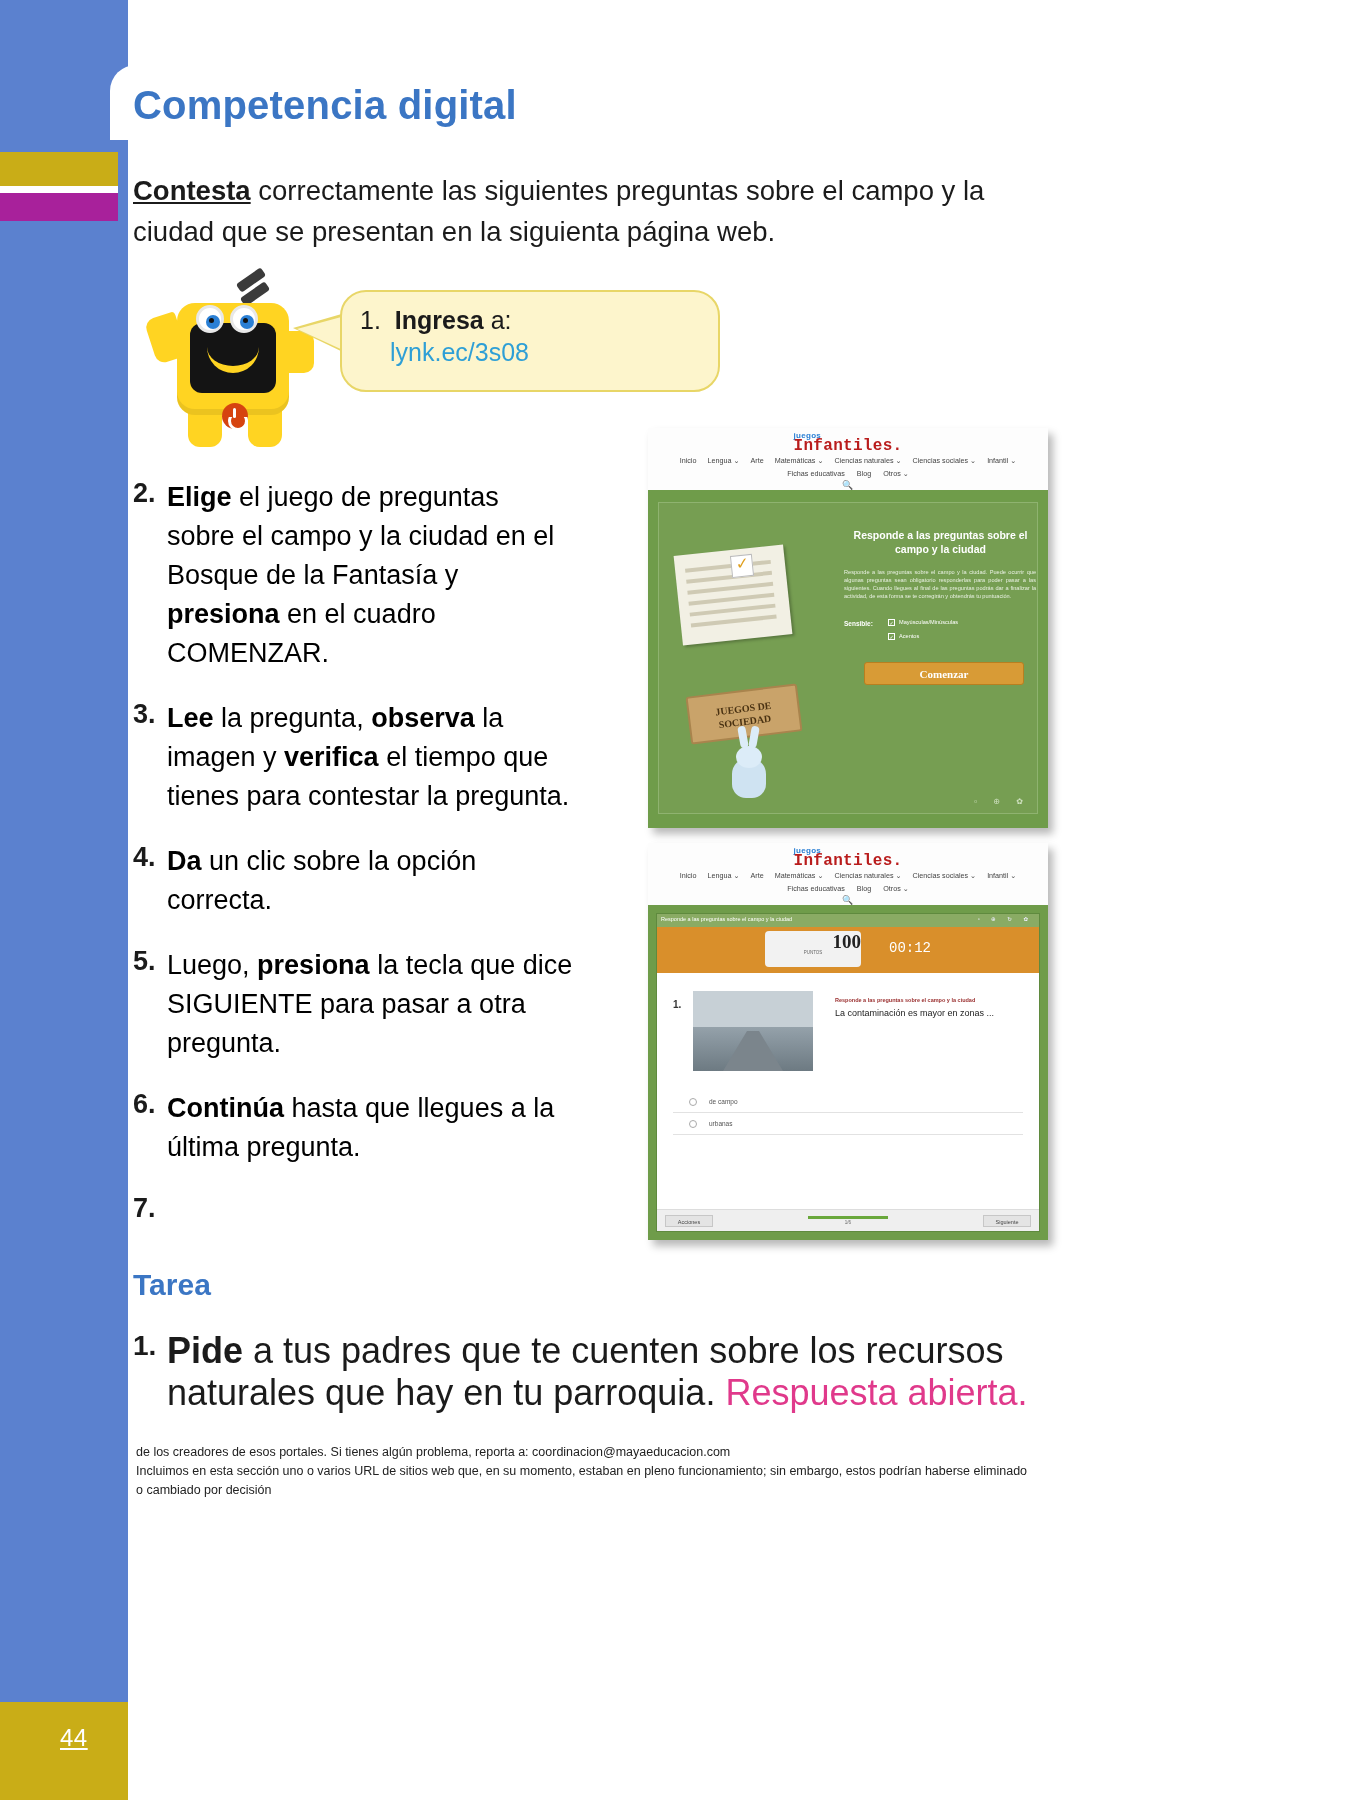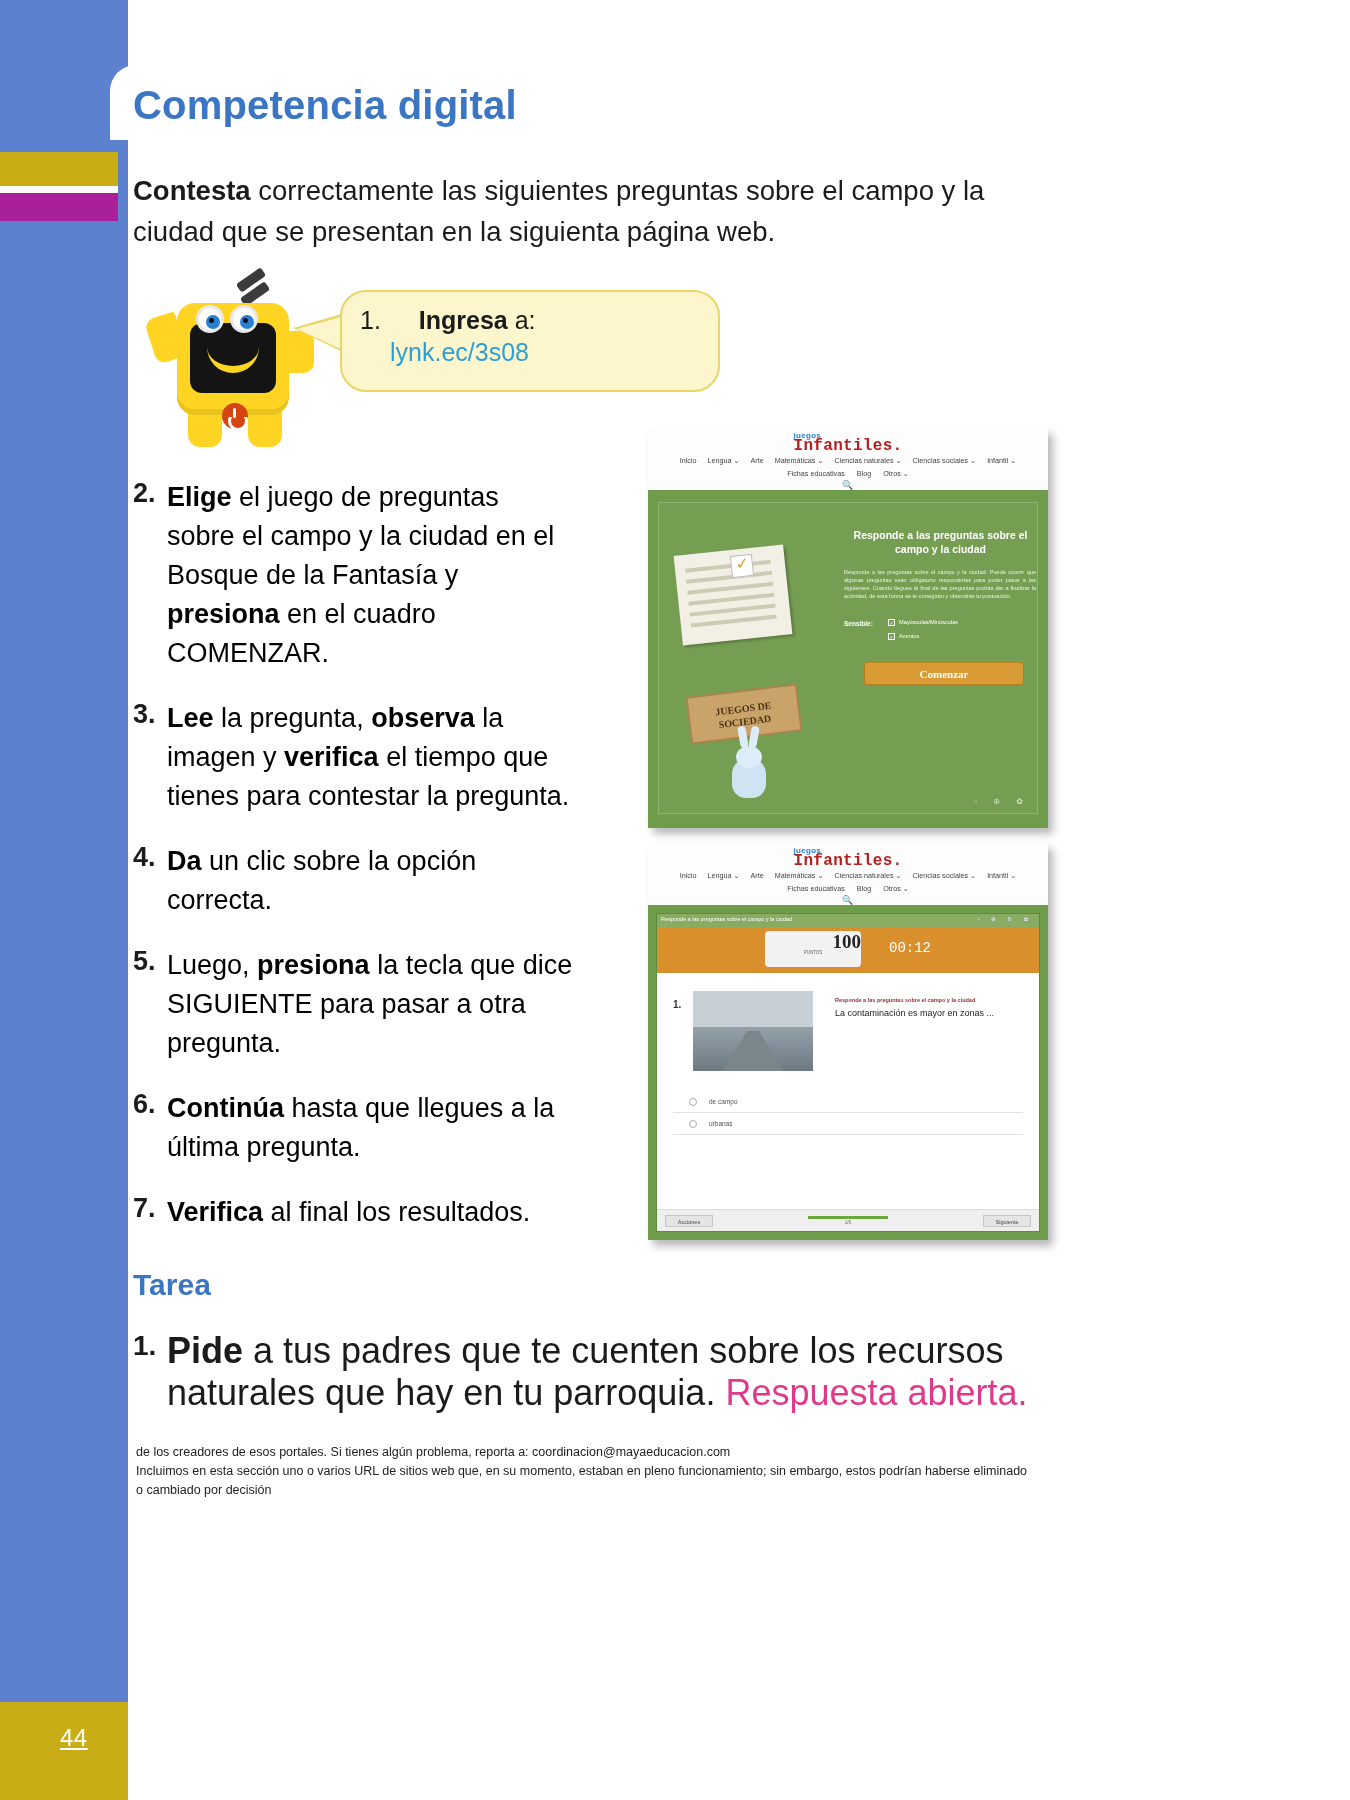"Contesta" .intro b { text-decoration: none -> underline }
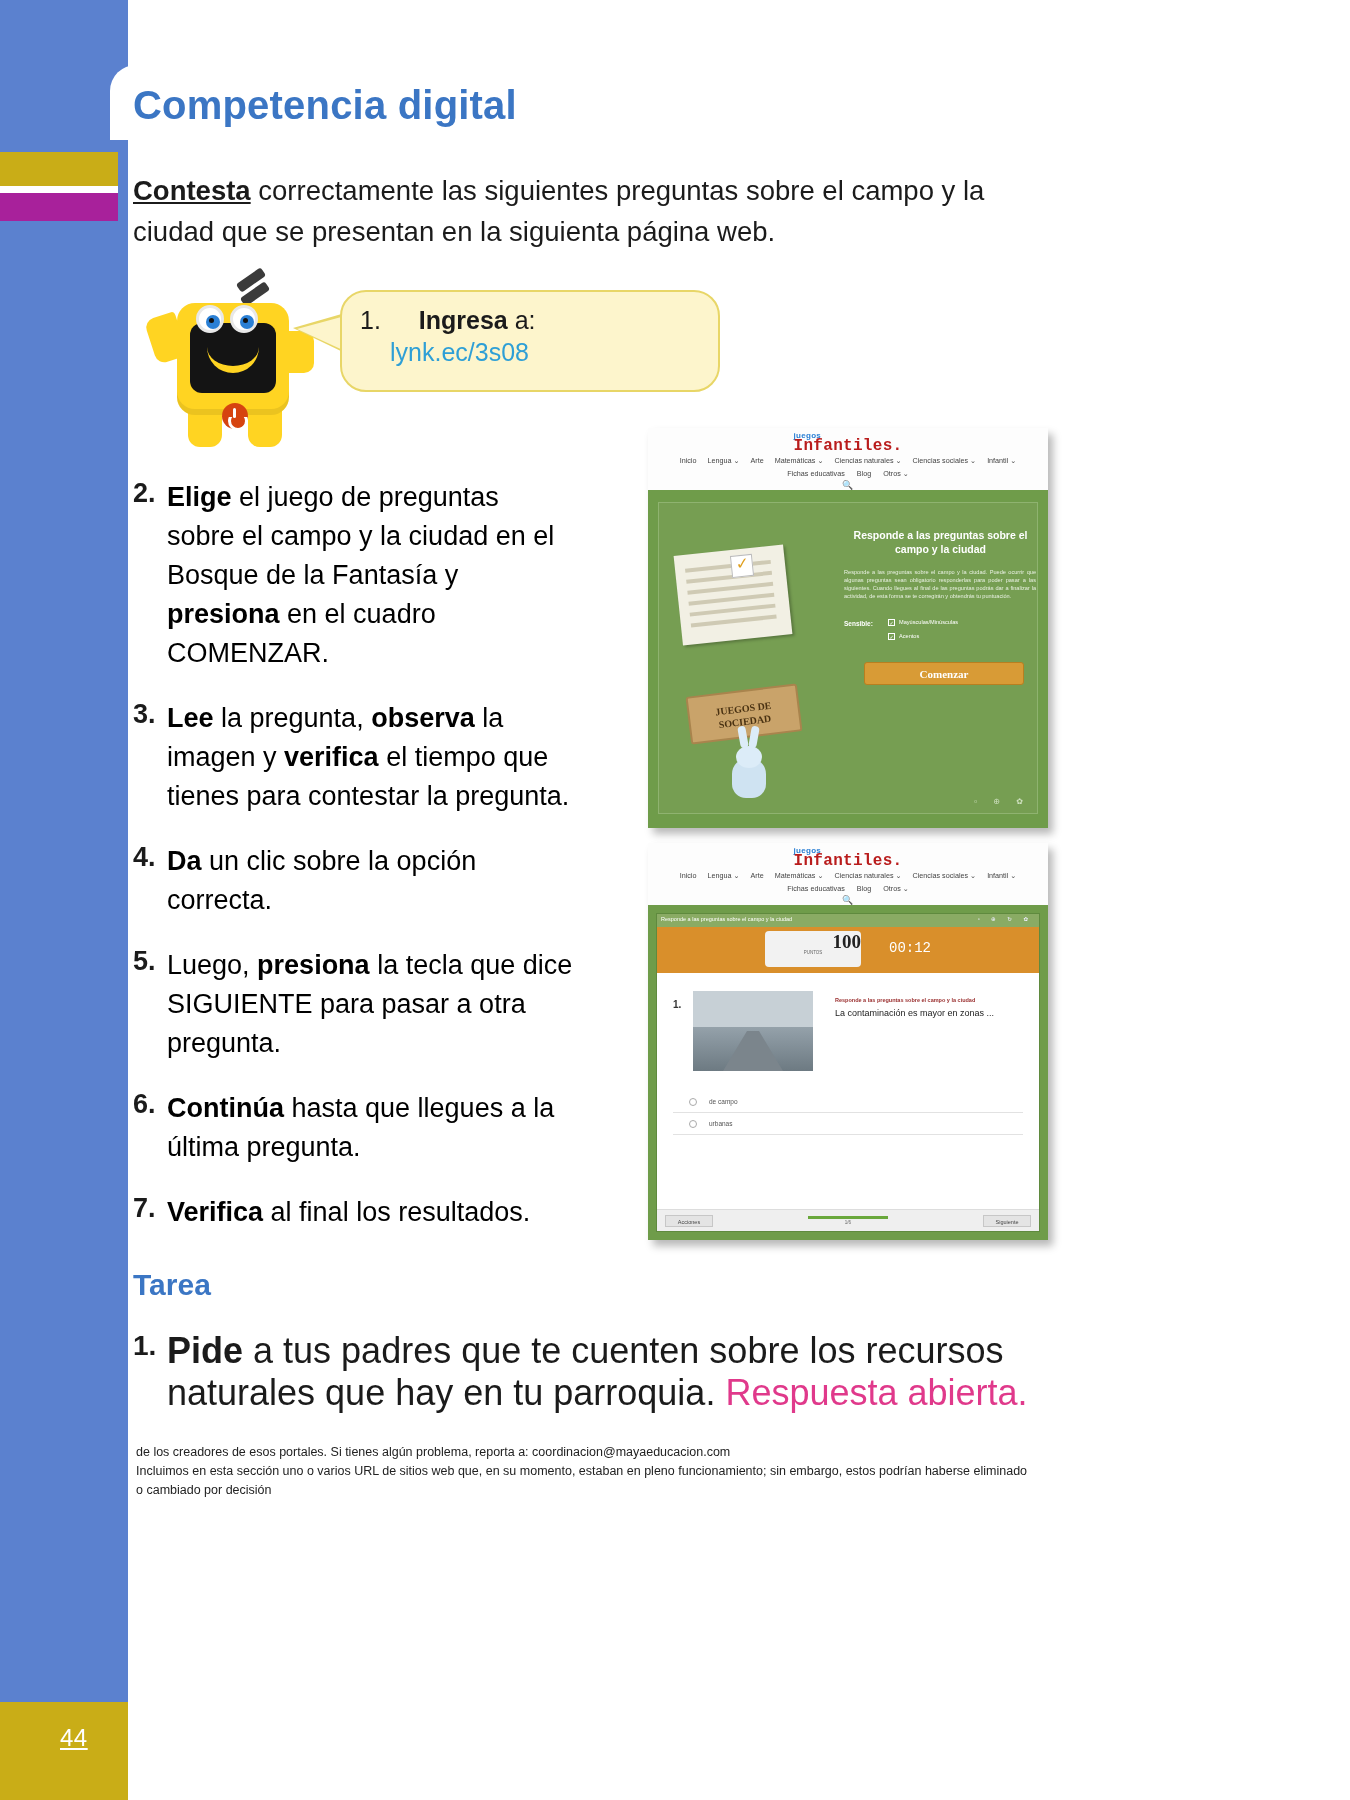"Ingresa" .bubble-line1 b { margin-left: 24px -> none }
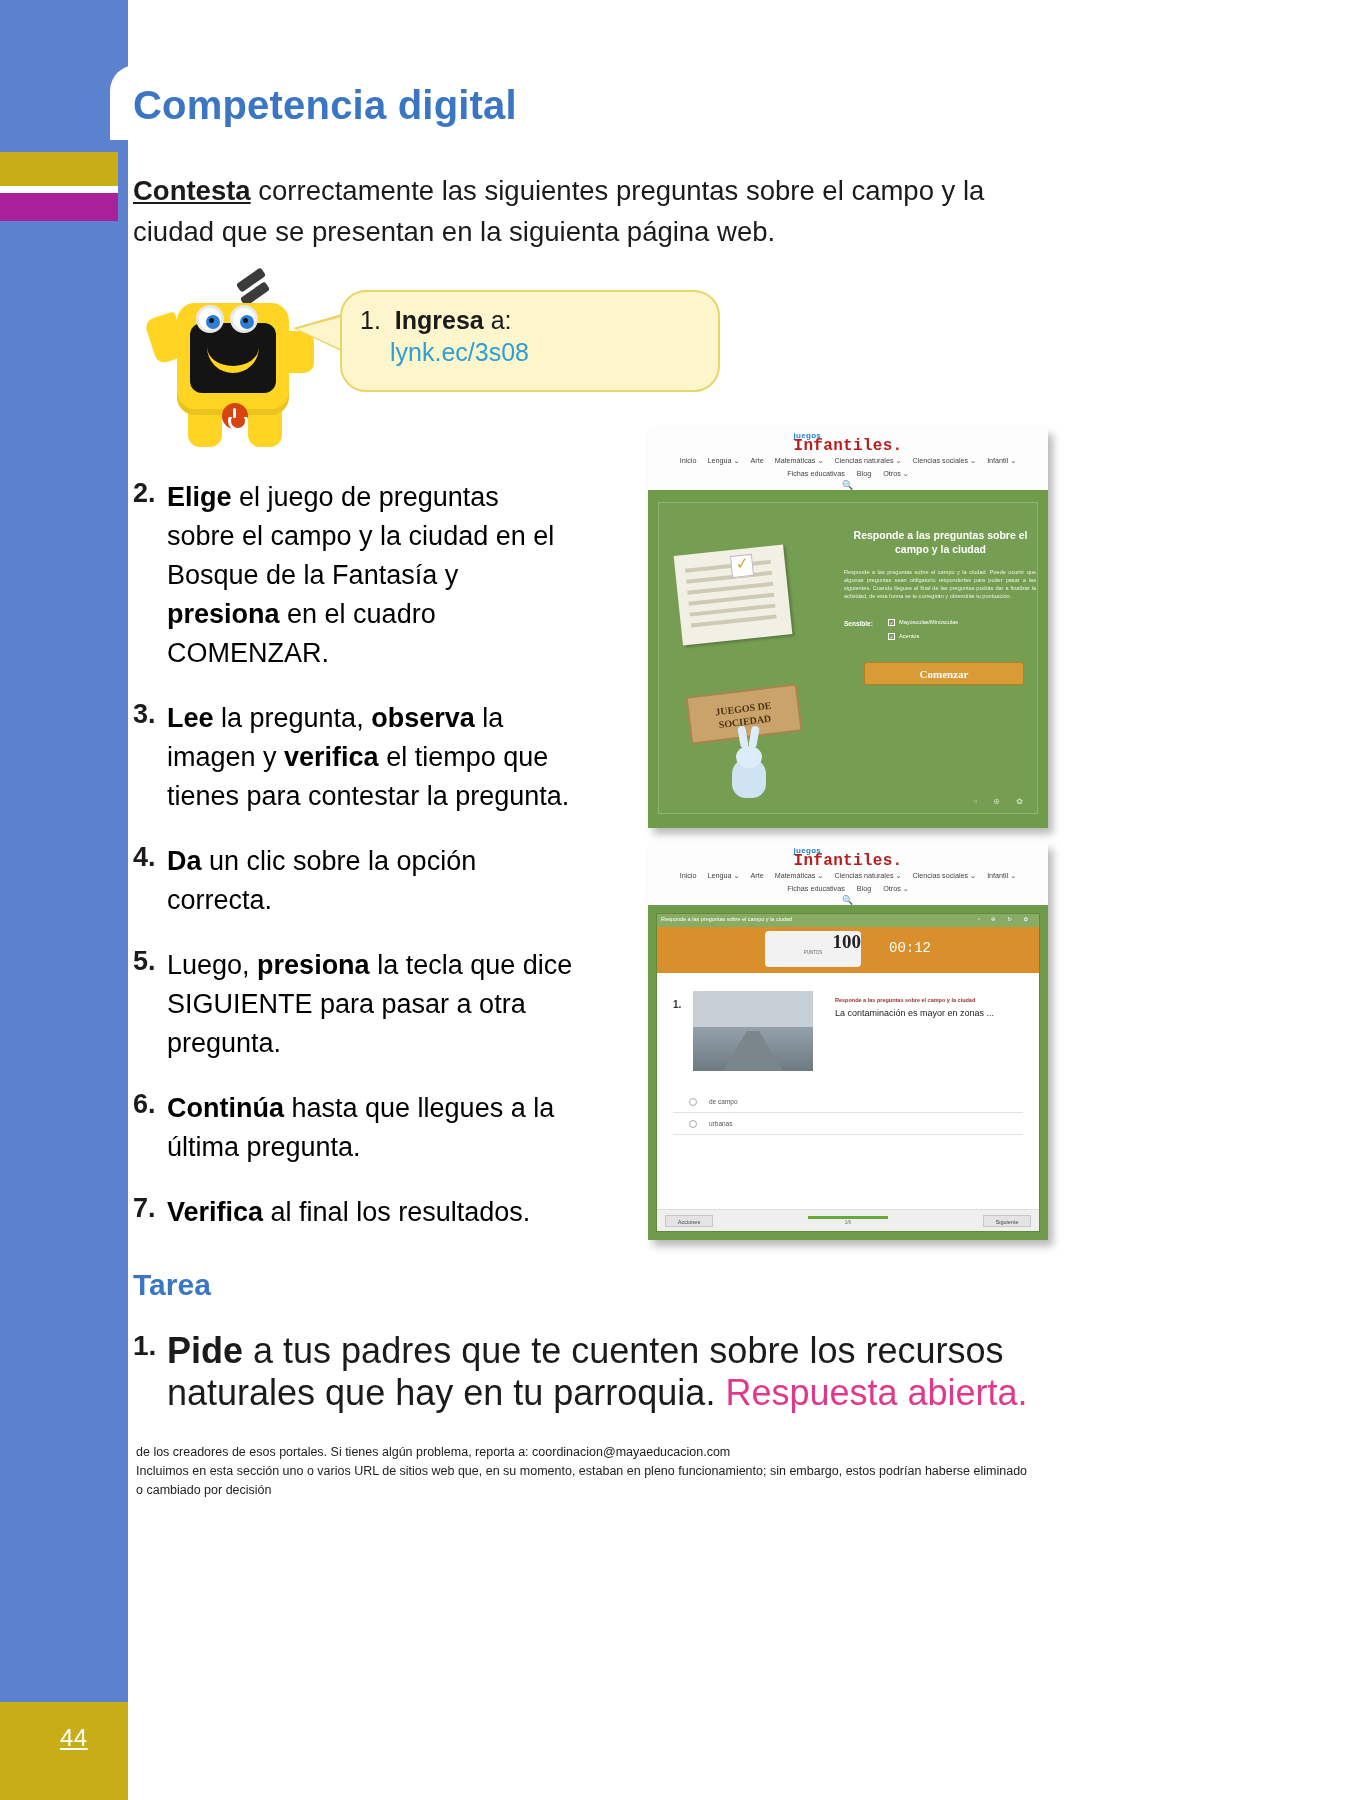"Verifica al final los resultados." div.txt { html: <div> <b>Verifica</b><span> al final los resultados.</span> </div> -> none }
